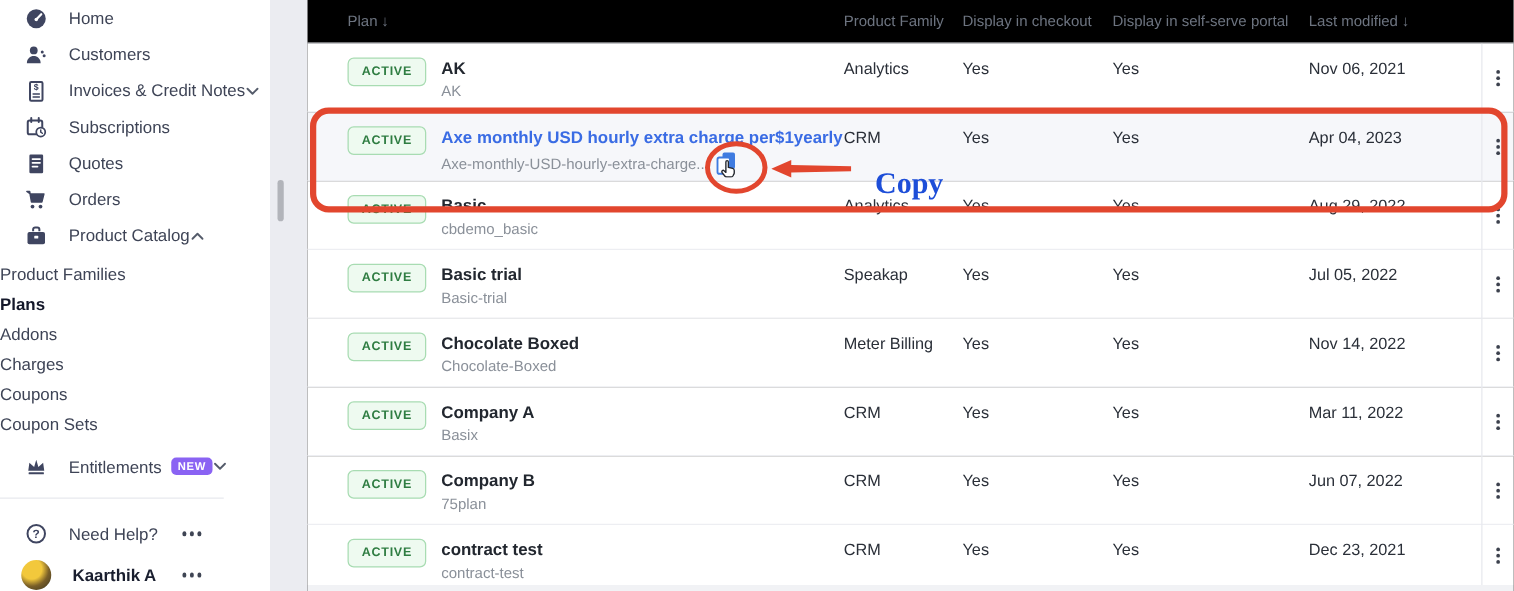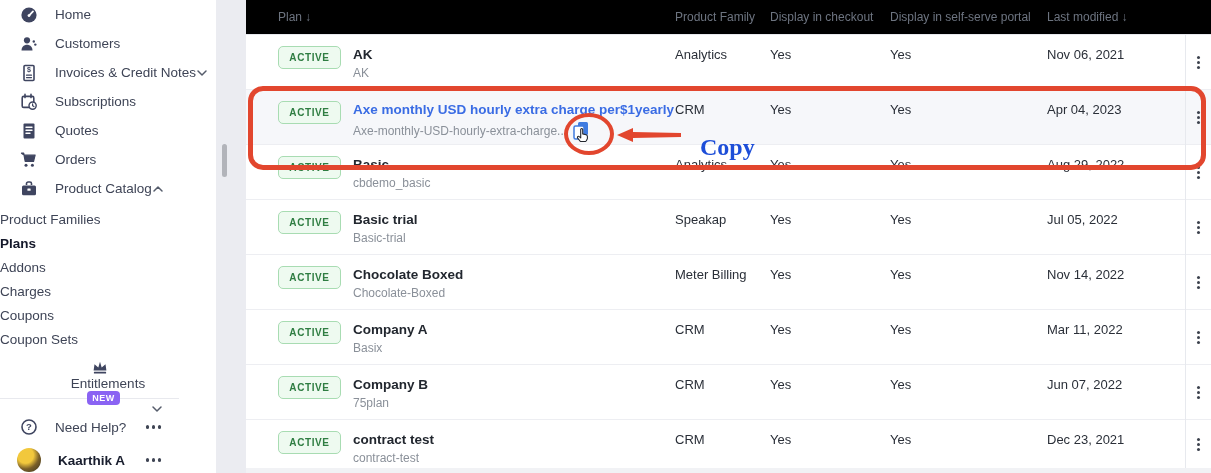"Entitlements" .side-item.ent { flex-direction: column -> none }
